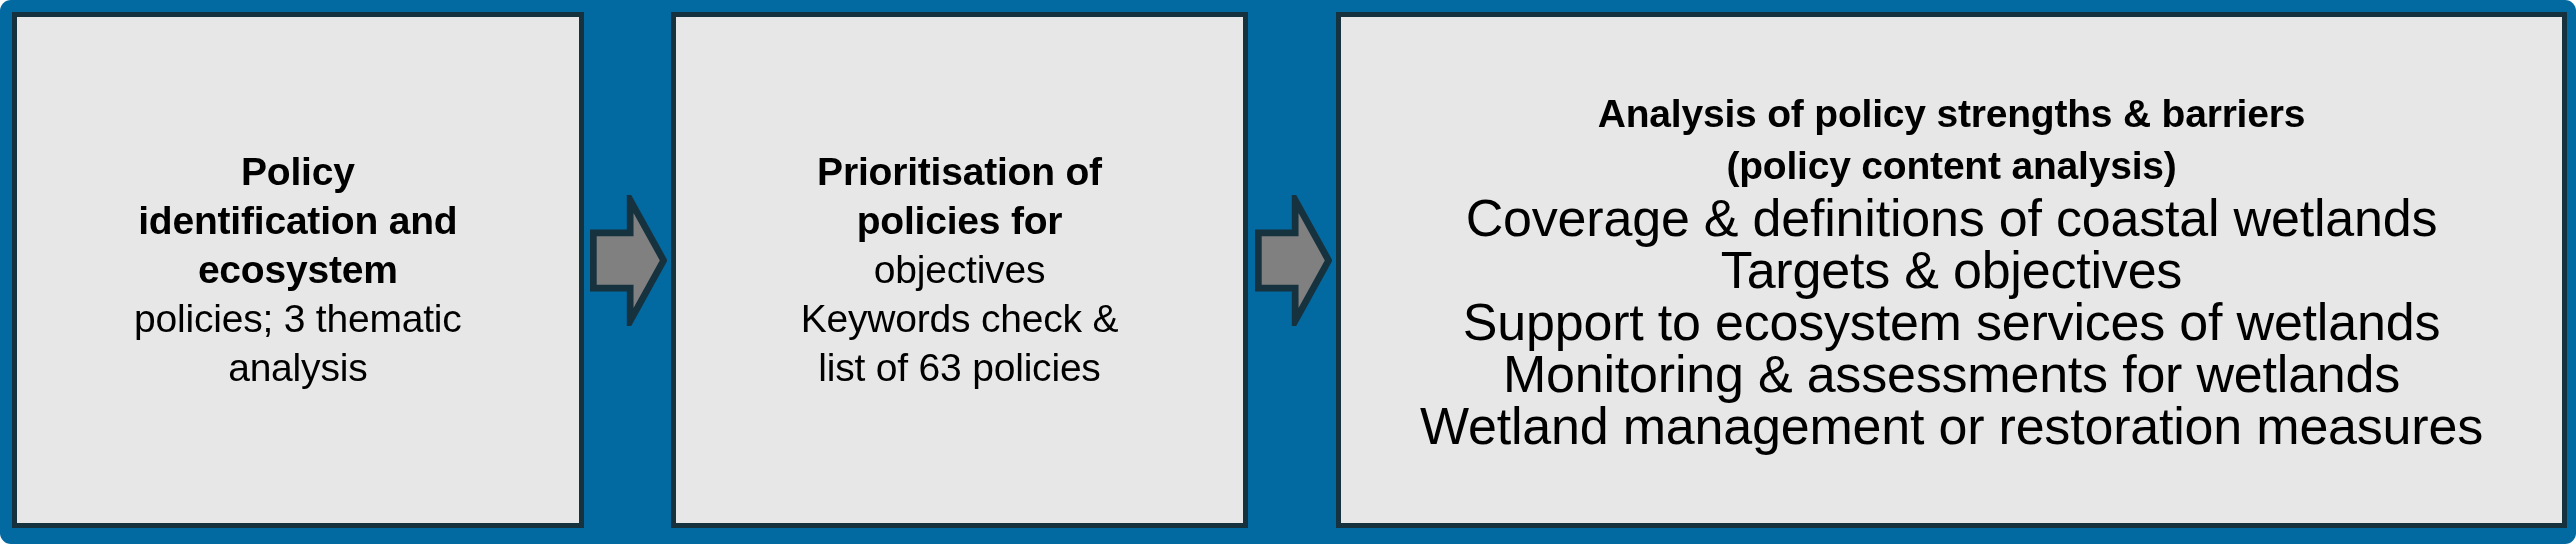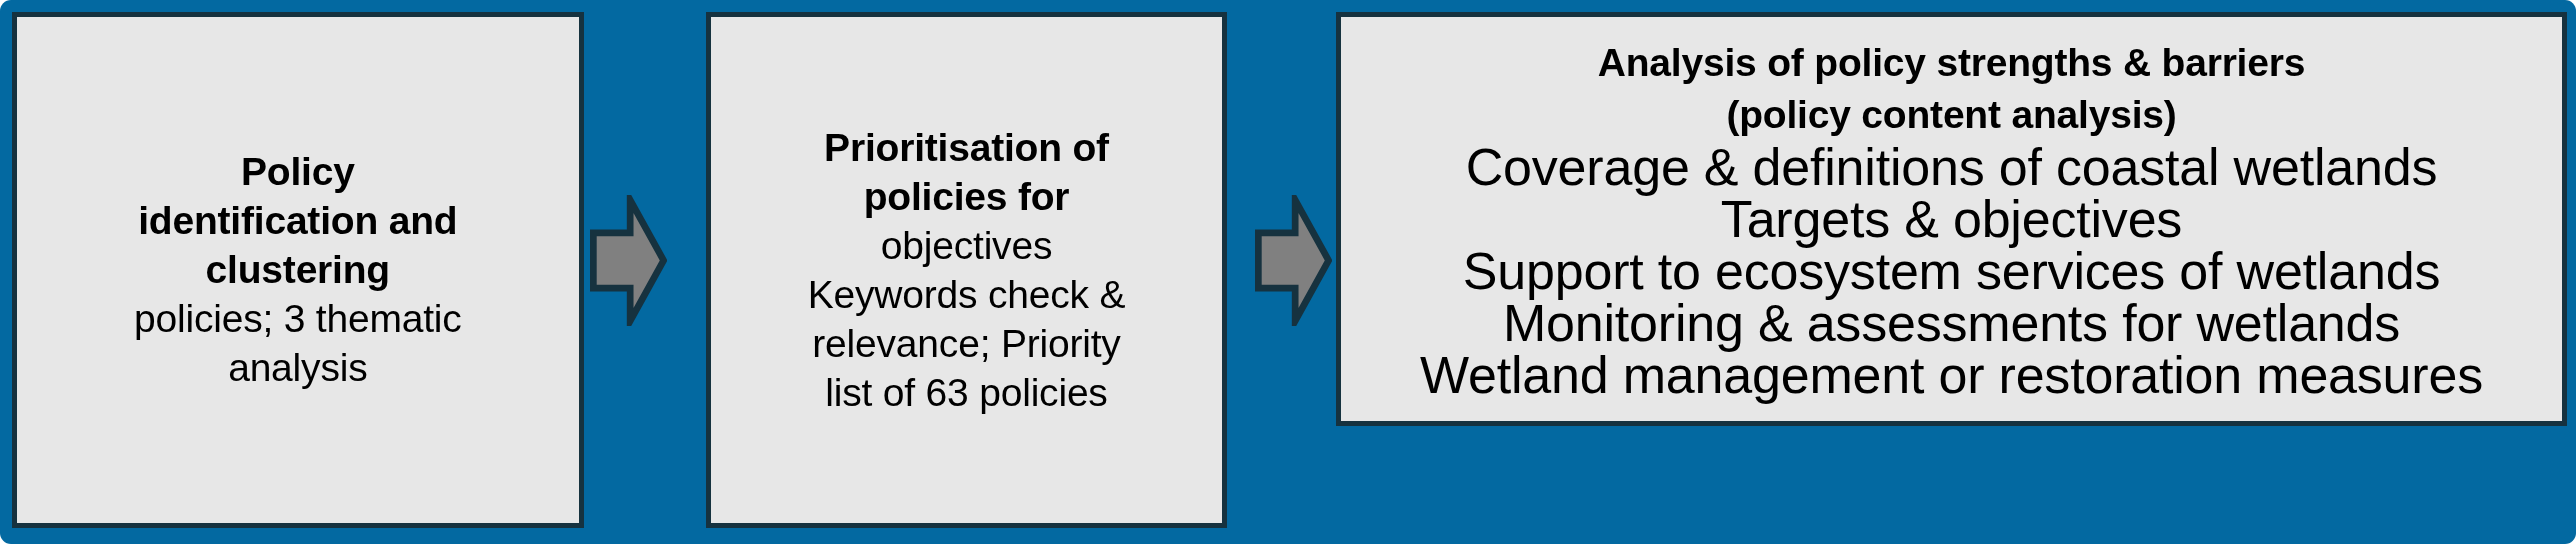"Analysis of policy strengths &" .box-3 { height: 414px -> 516px }
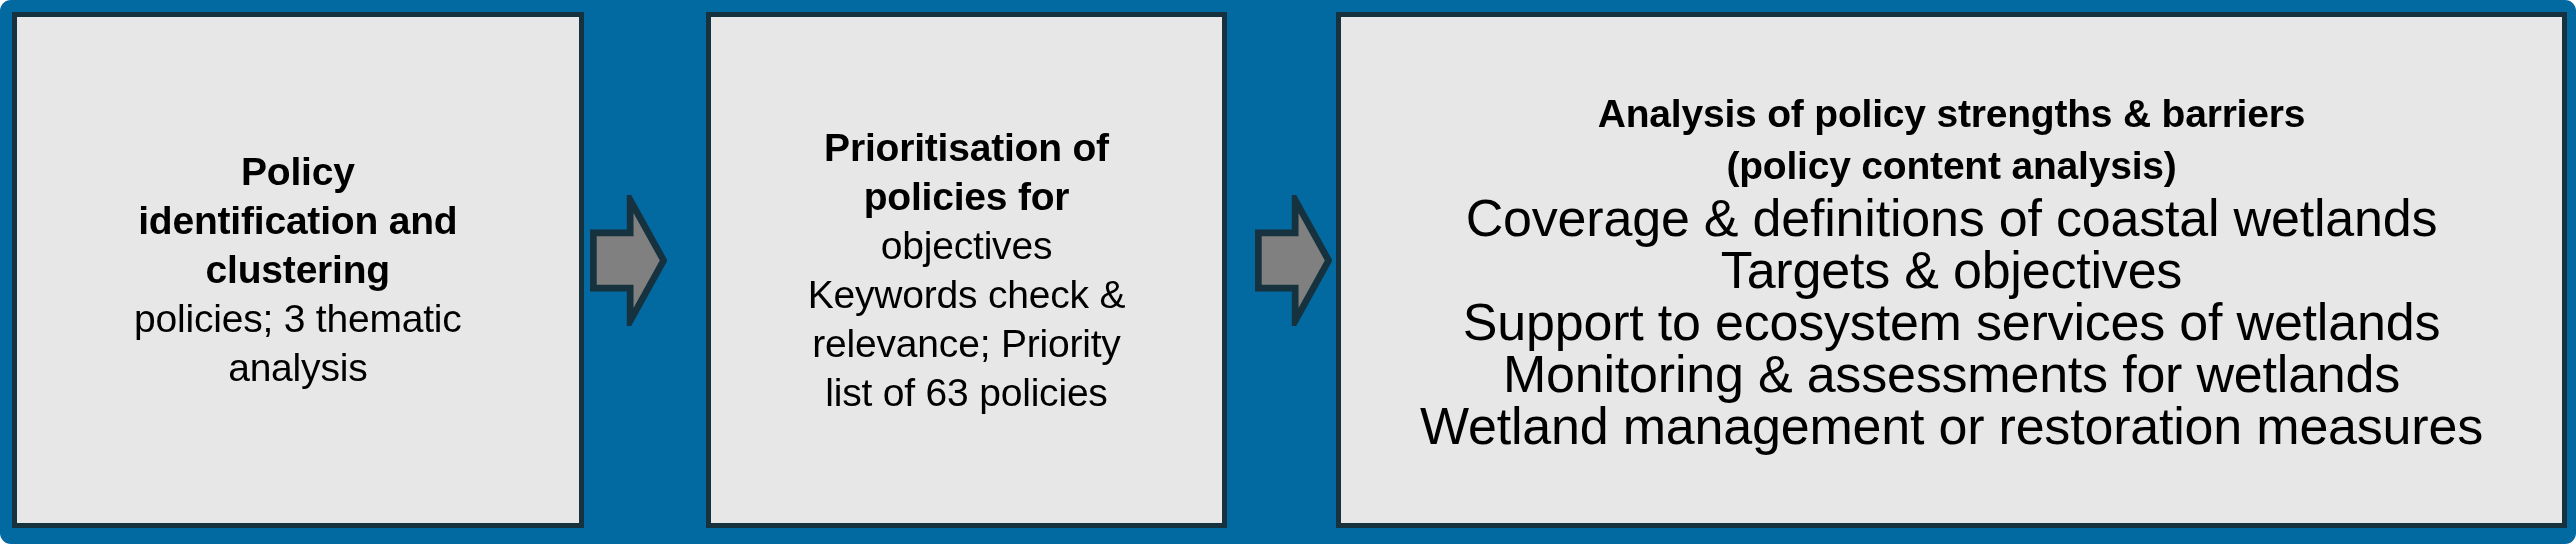"Prioritisation of" .box-2 { left: 706px -> 671px; width: 521px -> 577px }
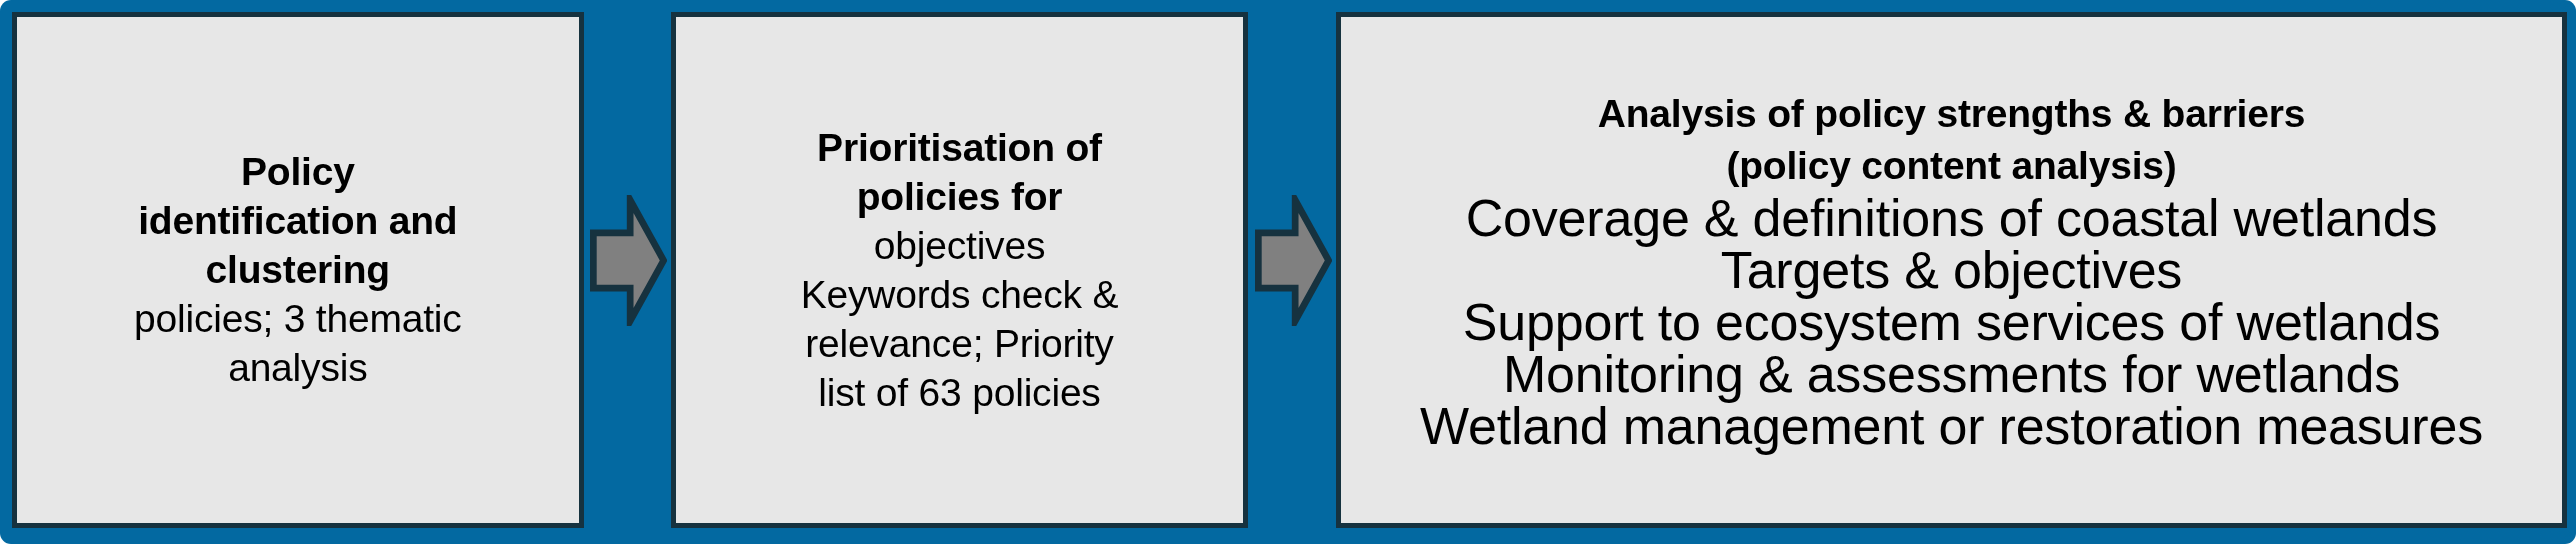"clustering" span.heading-line { text: clustering -> ecosystem }
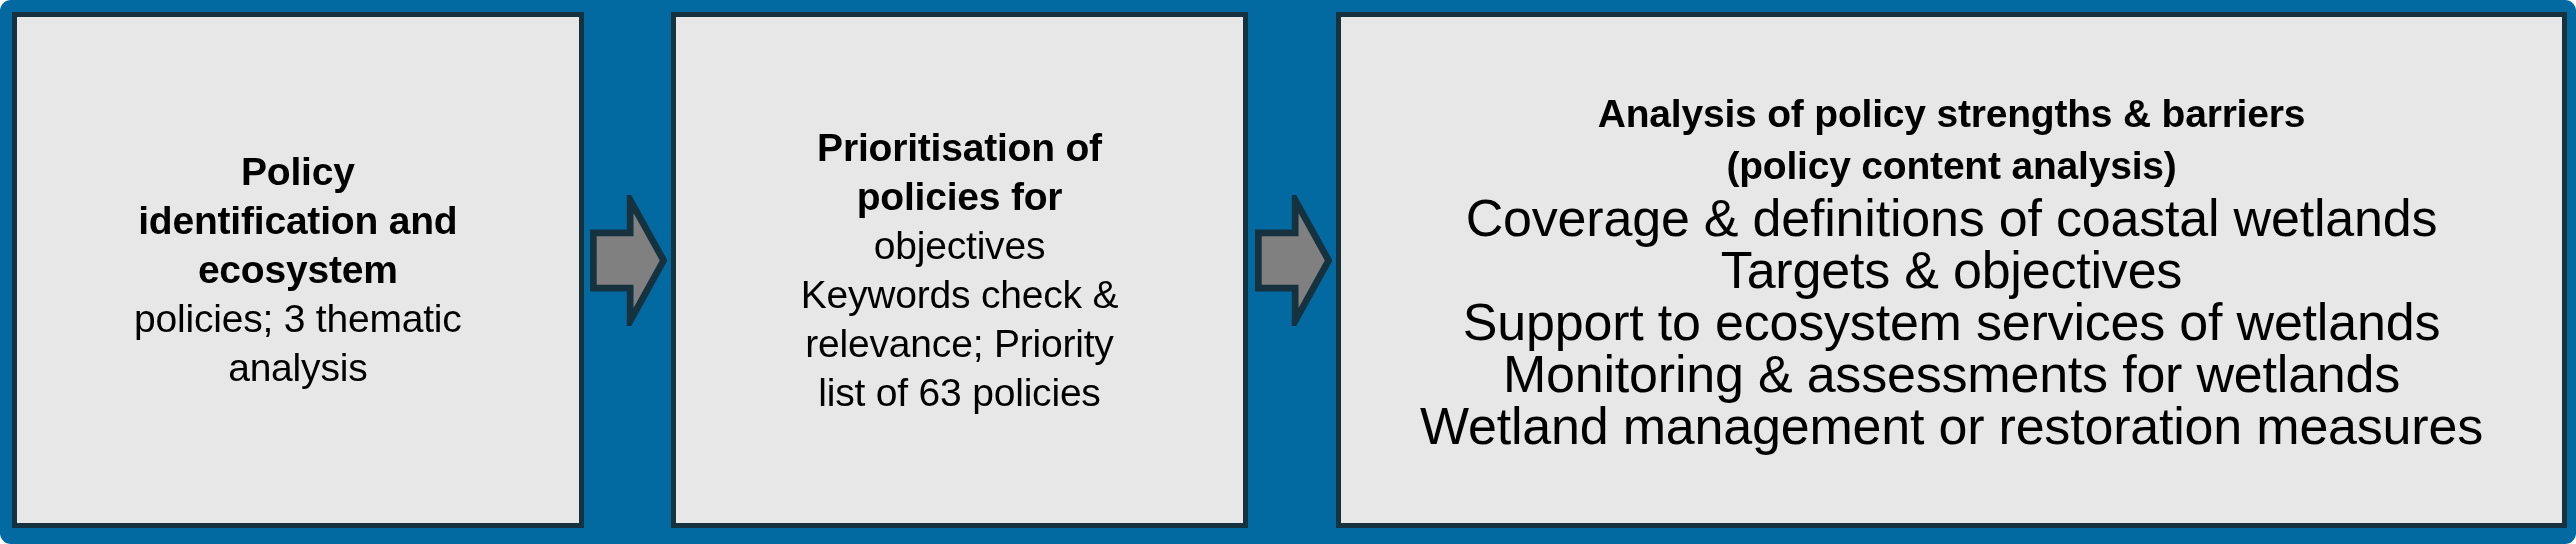"relevance; Priority" span.body-line { html: <span>relevance; Priority</span> -> none }
